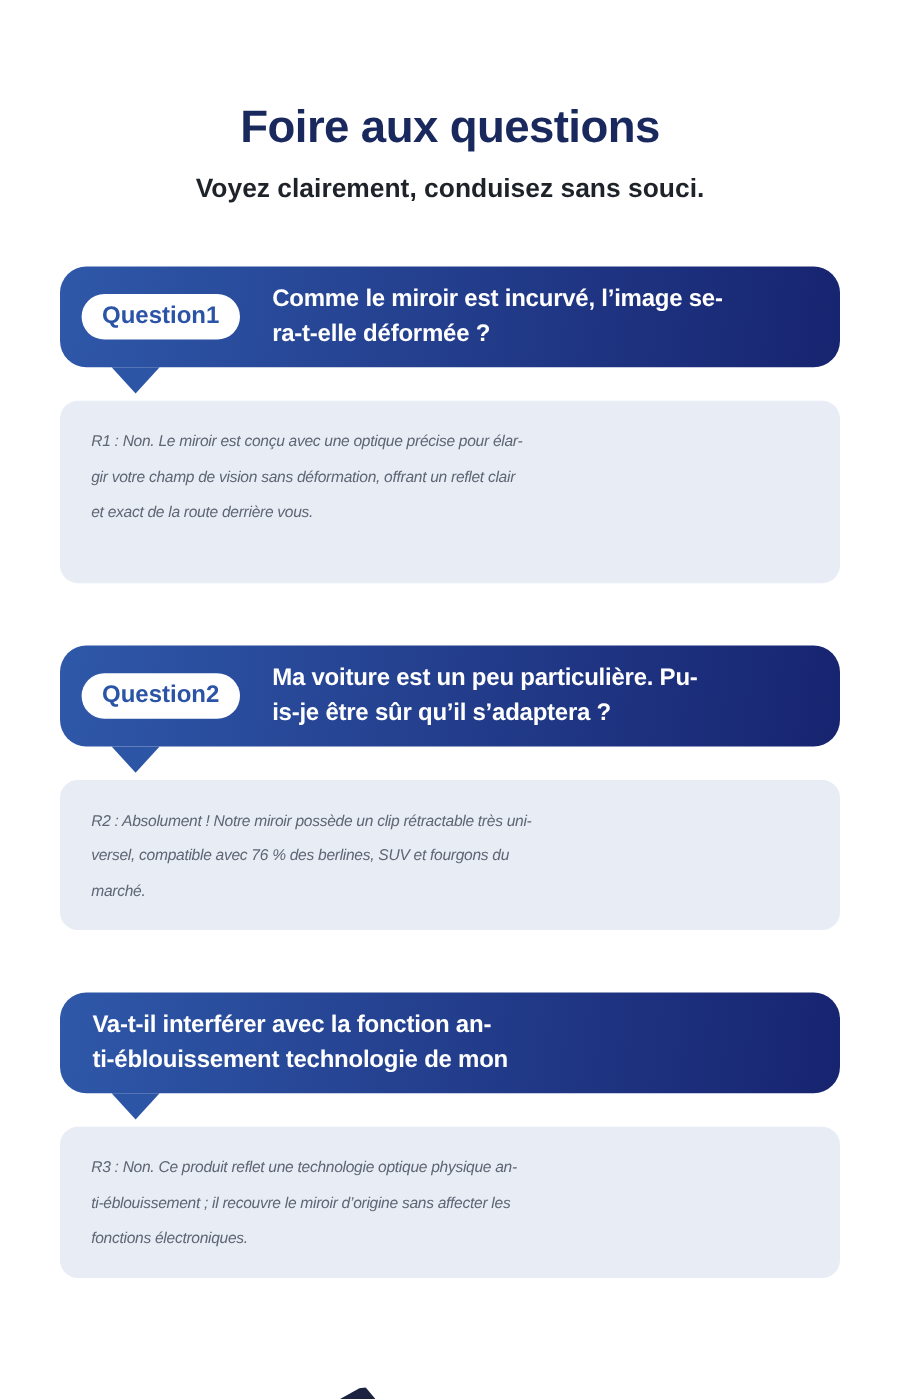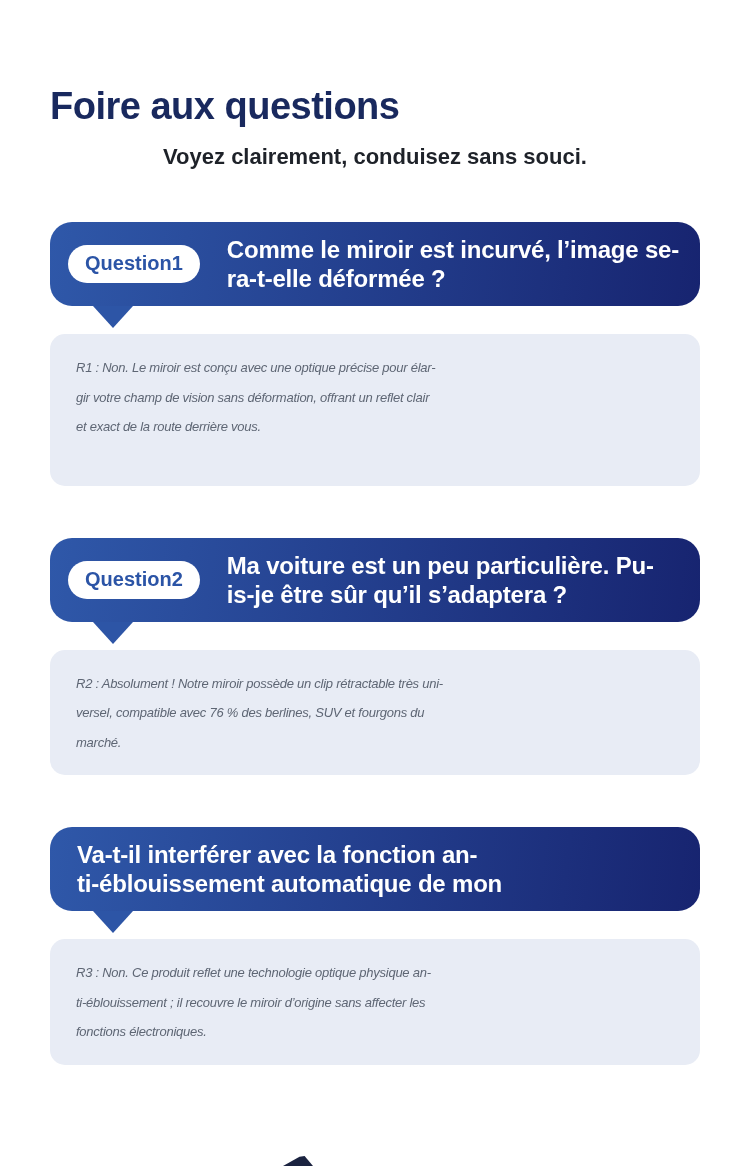"Foire aux questions" .page-title { text-align: left -> center }
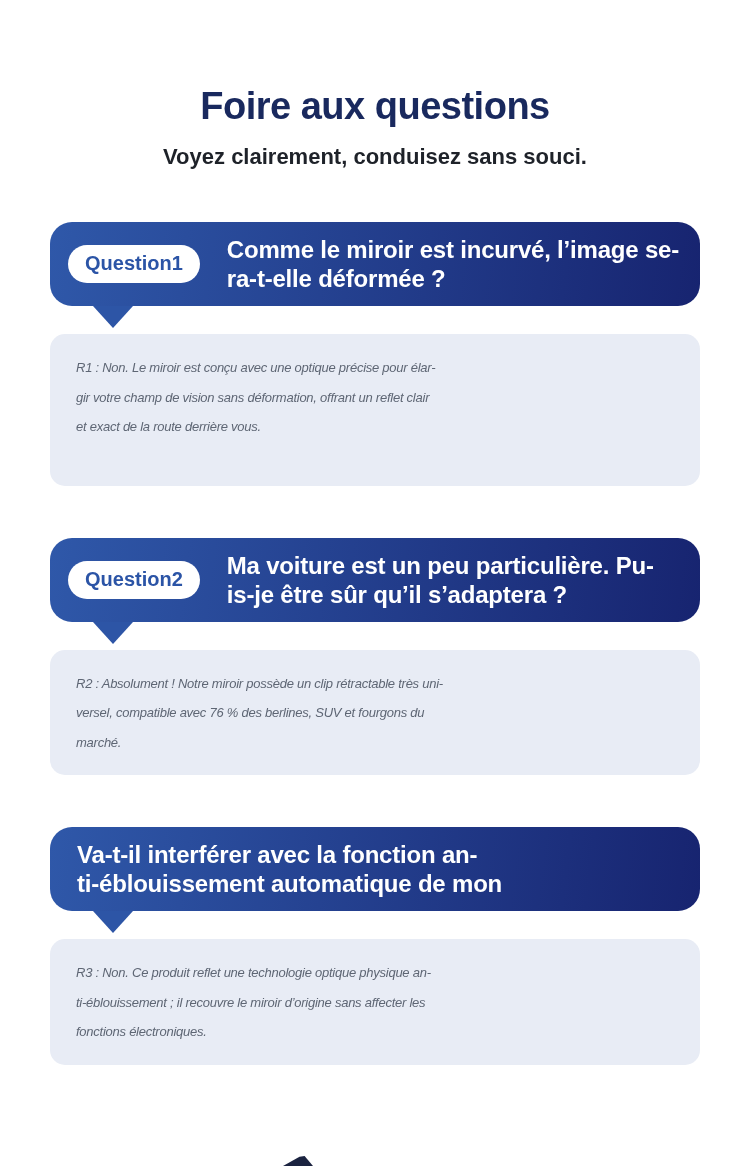"Comme le miroir est incurvé," .q-text { font-size: 24px -> 20px }
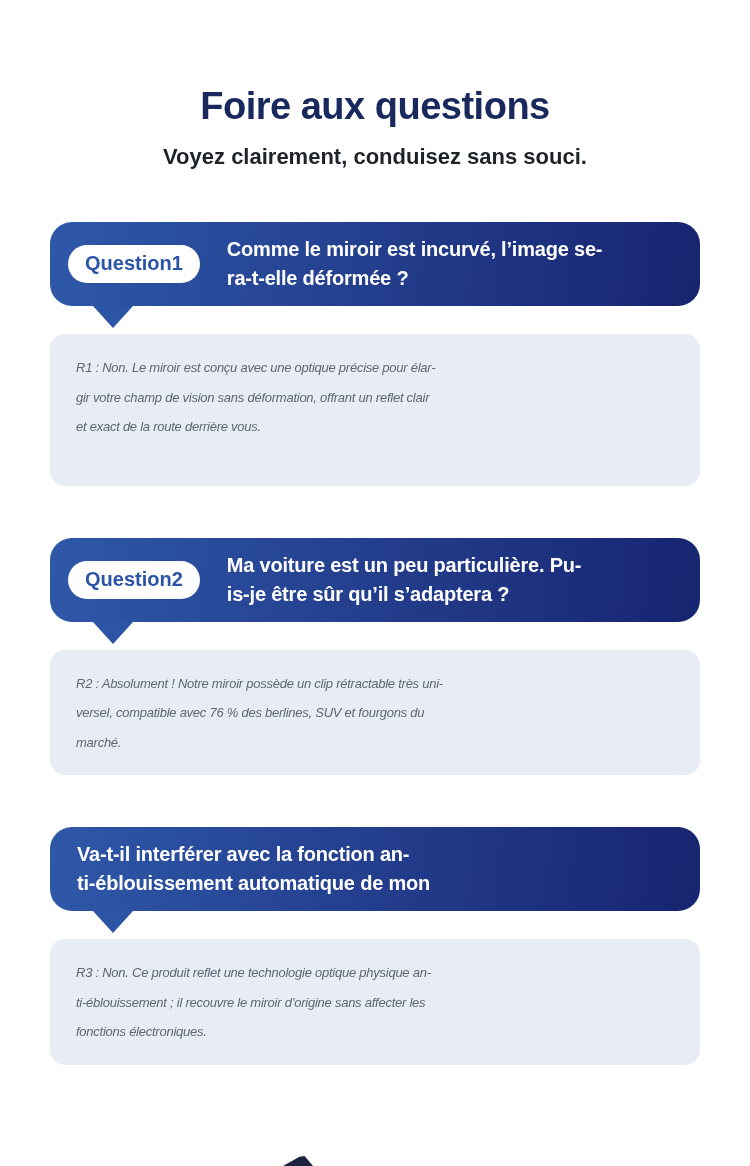"Va-t-il interférer avec la fonction" div.q-text { text: automatique -> technologie }
